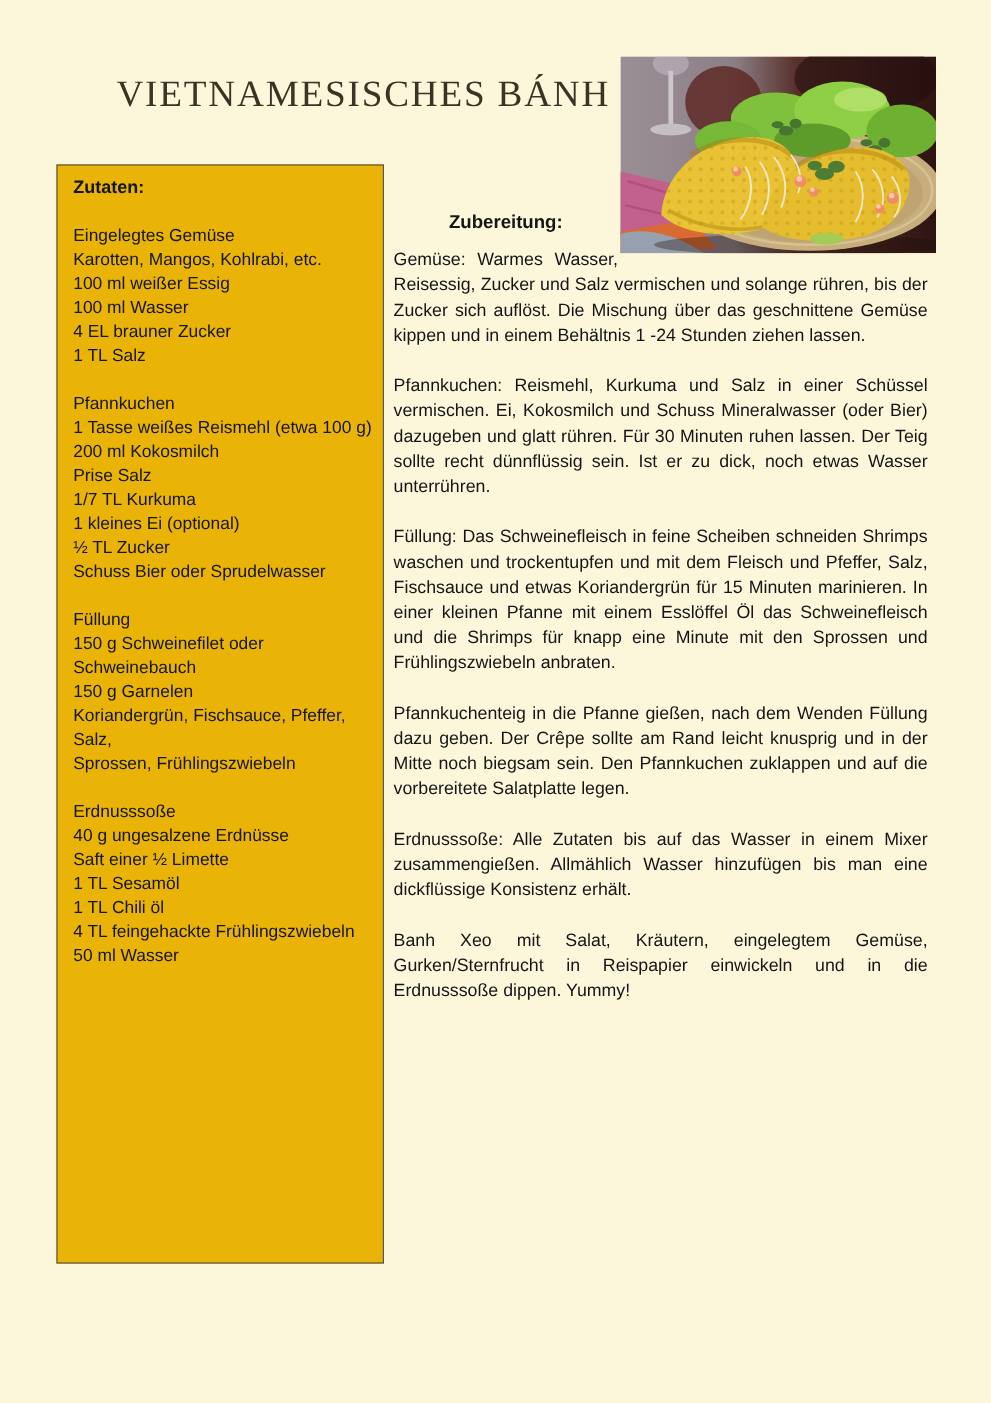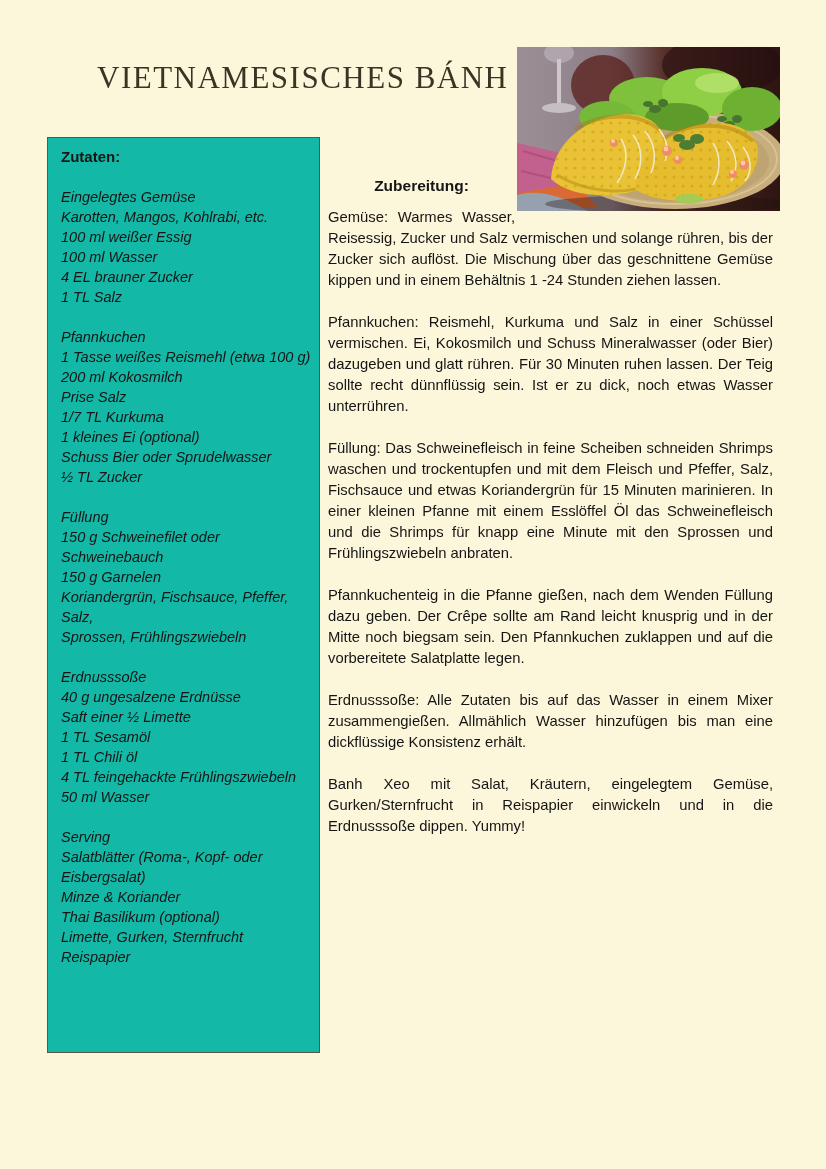"Zutaten:" .ingredients { background: #14b8a6 -> #eab308 }
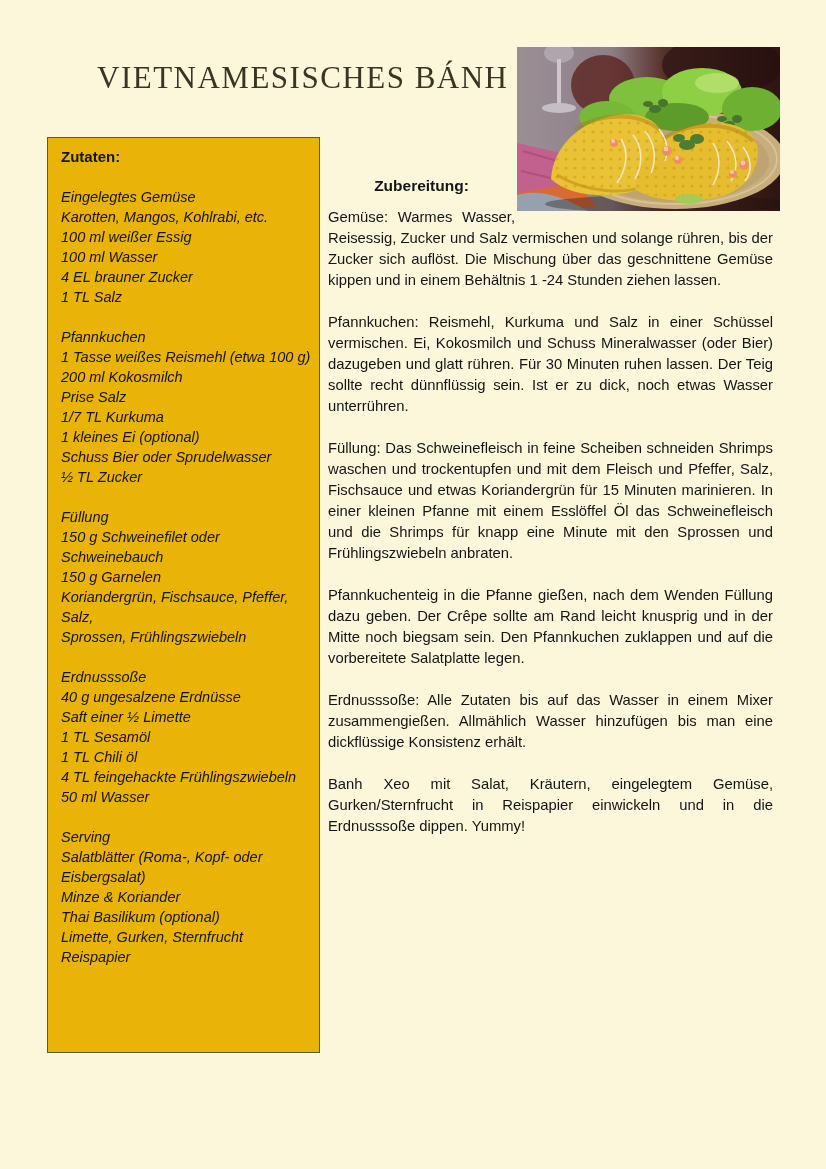"Eingelegtes Gemüse" .ing-section { font-style: italic -> none }
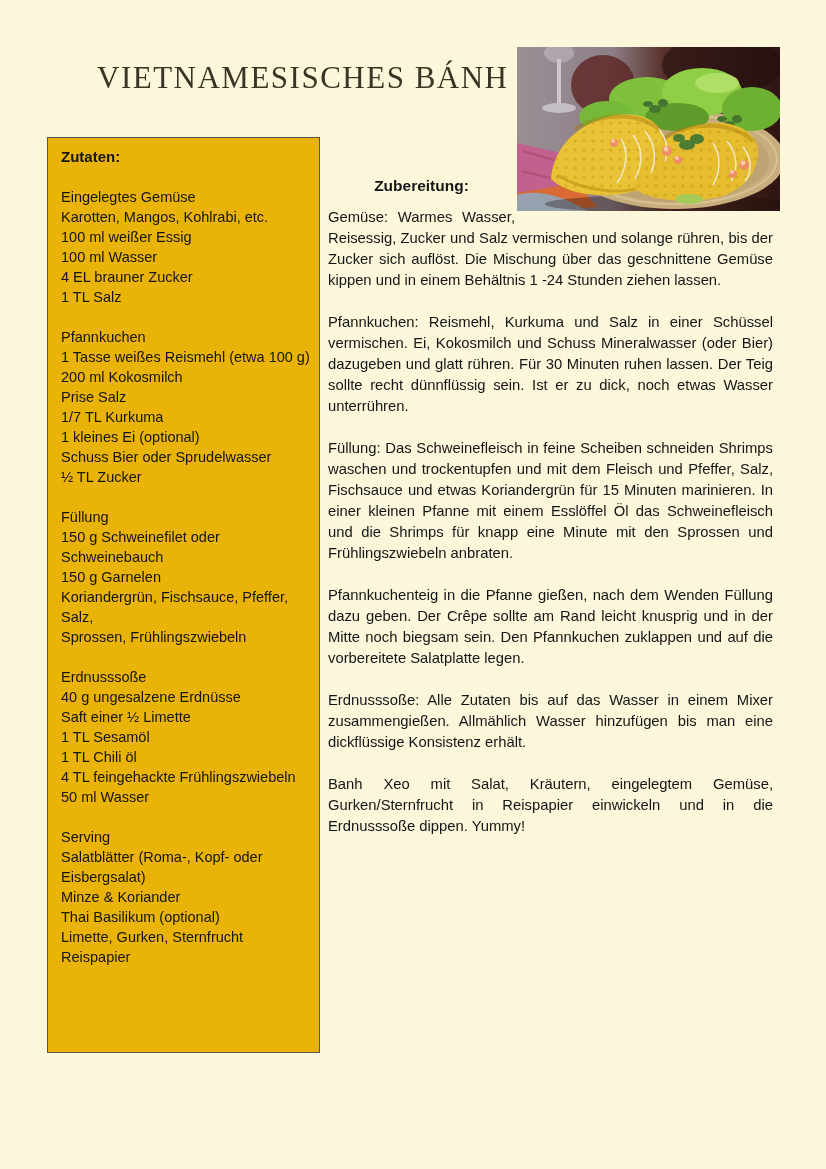"Schuss Bier oder Sprudelwasser" div.ing-line { order: before "½ TL Zucker" -> after "½ TL Zucker" }
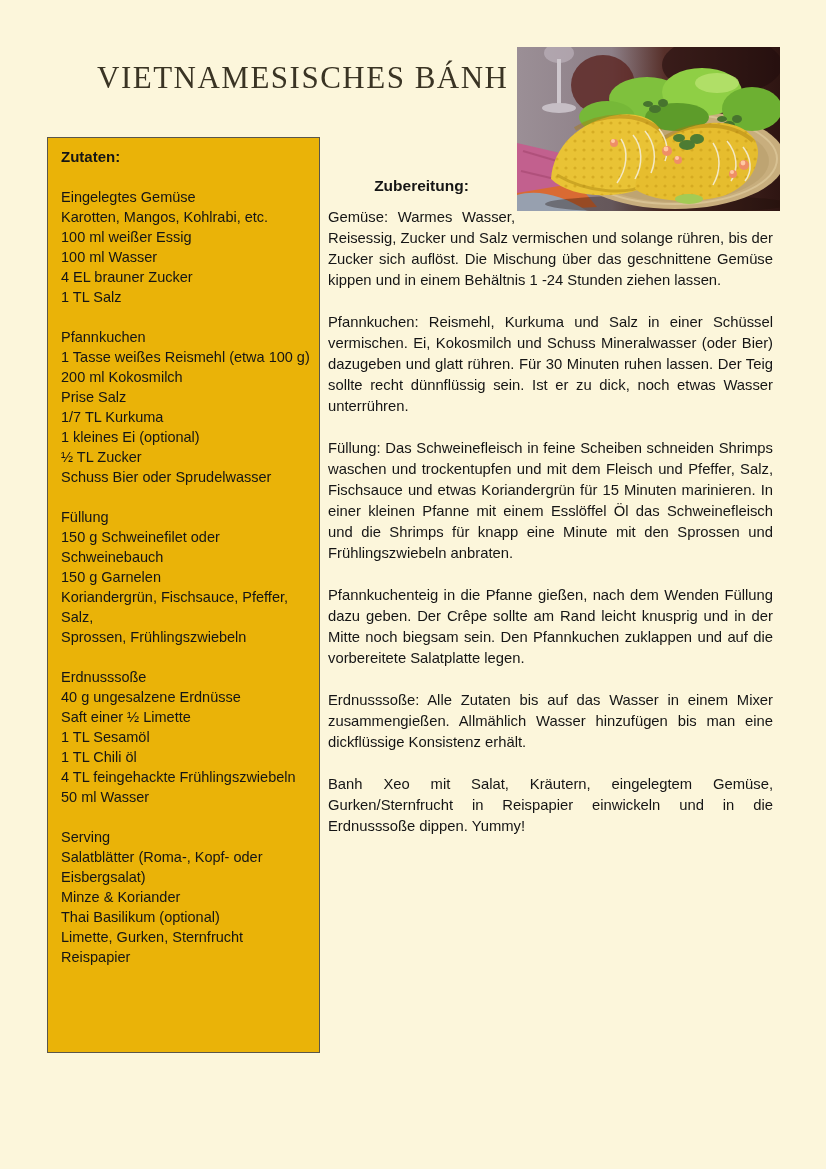"Serving" div.ing-section { html: <div> <div>Serving</div> <div>Salatblätter (Roma-, Kopf- oder Eisbergsalat)</div> <div>Minze &amp; Koriander</div> <div>Thai Basilikum (optional)</div> <div>Limette, Gurken, Sternfrucht</div> <div>Reispapier</div> </div> -> none }
